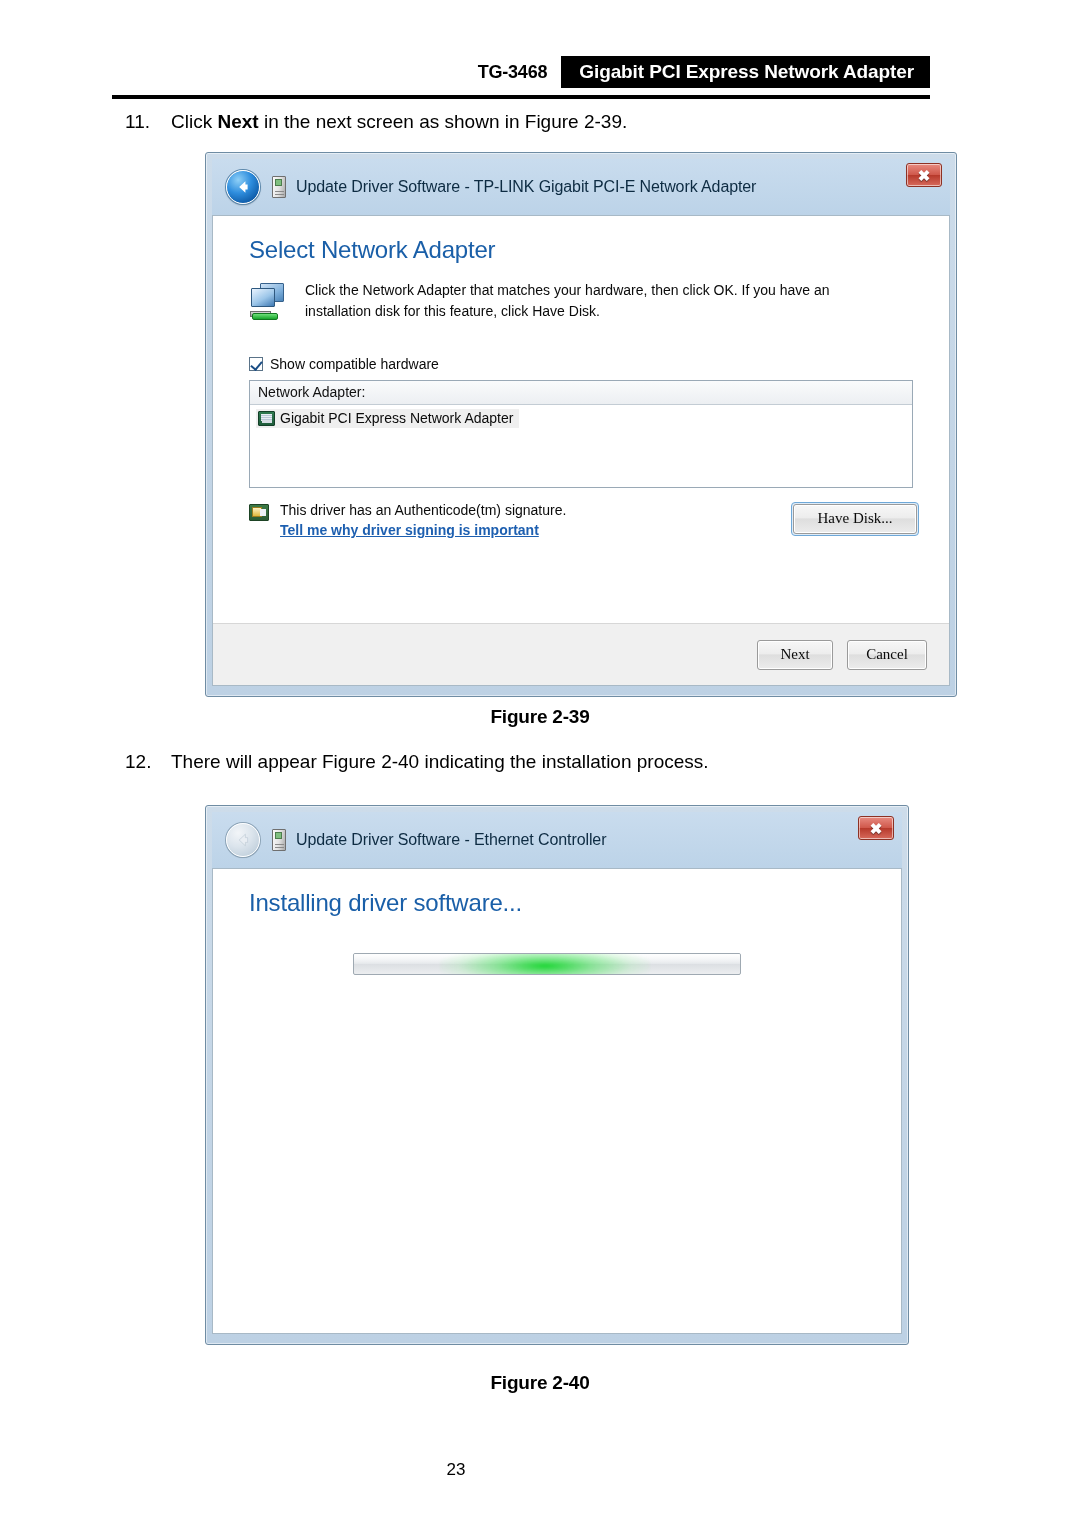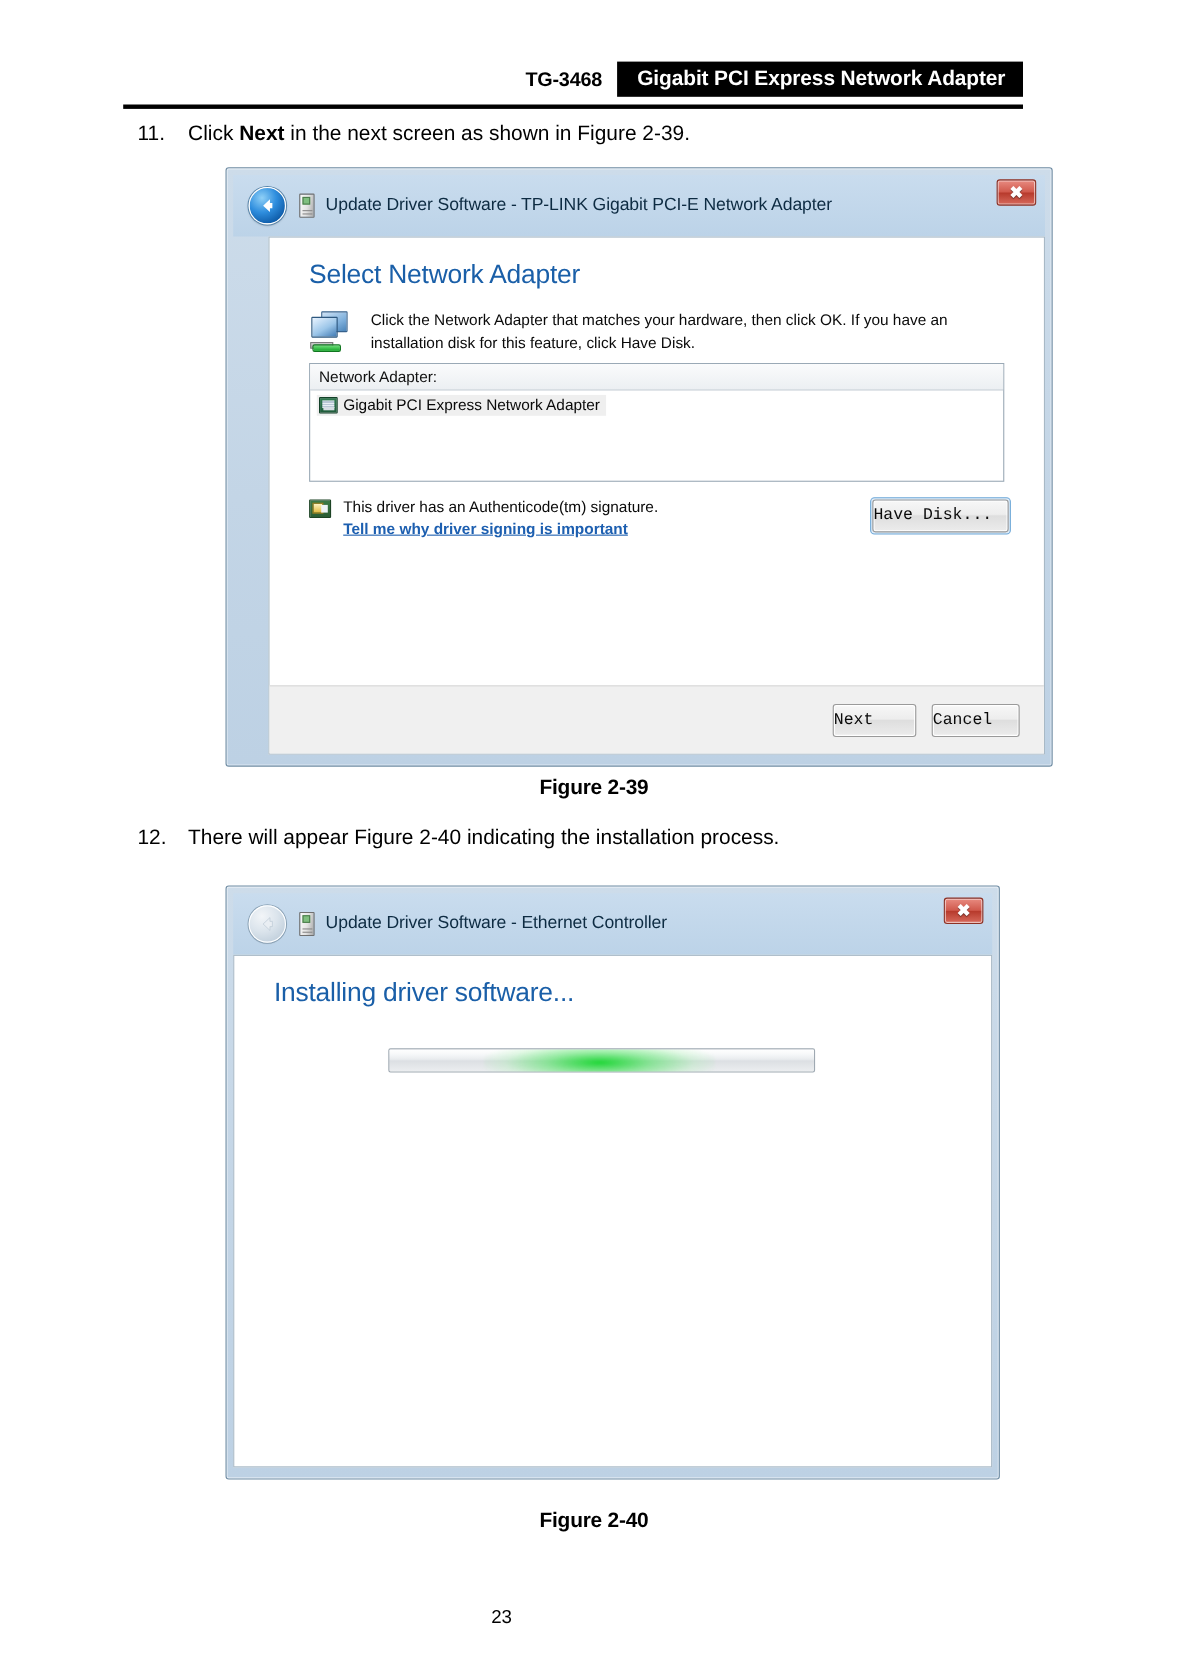"Select Network Adapter" div.win-body { margin-left: 32px -> none }
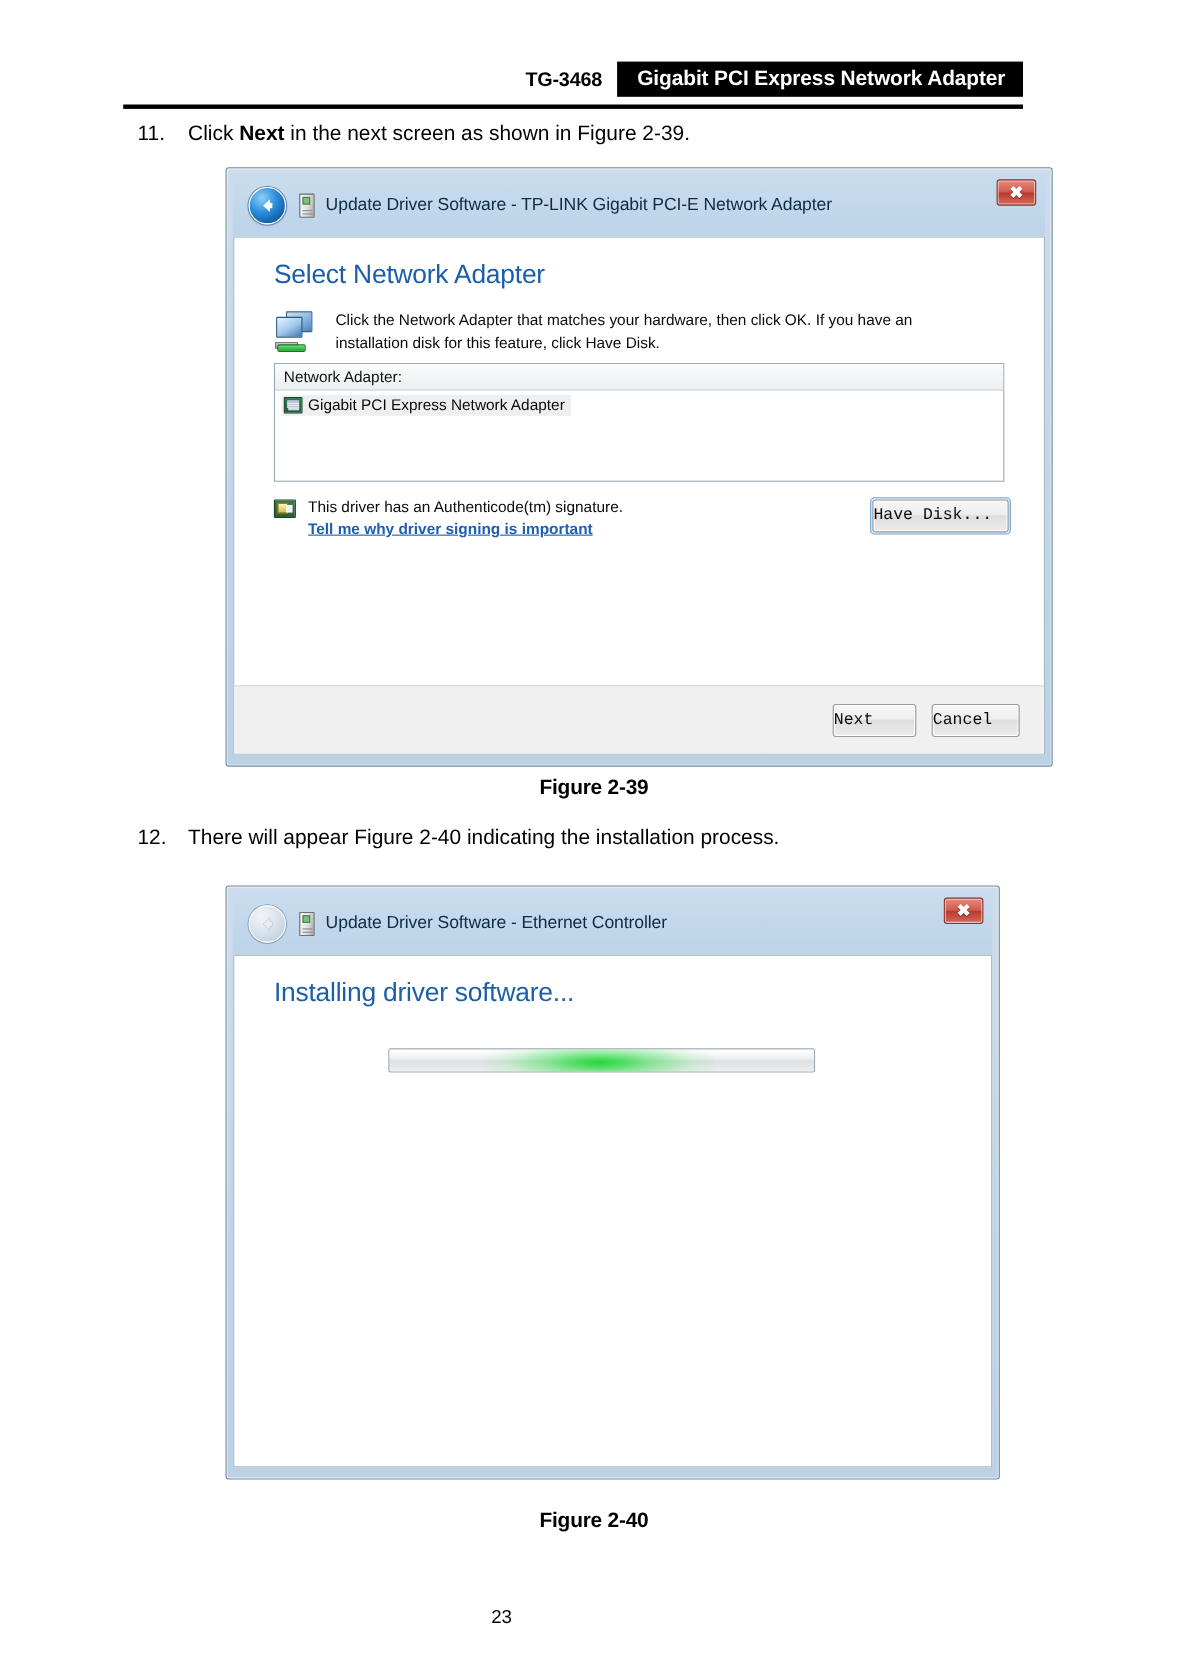"Show compatible hardware" label.d1-check { html: none -> <label> <span></span> <span>Show compatible hardware</span> </label> }
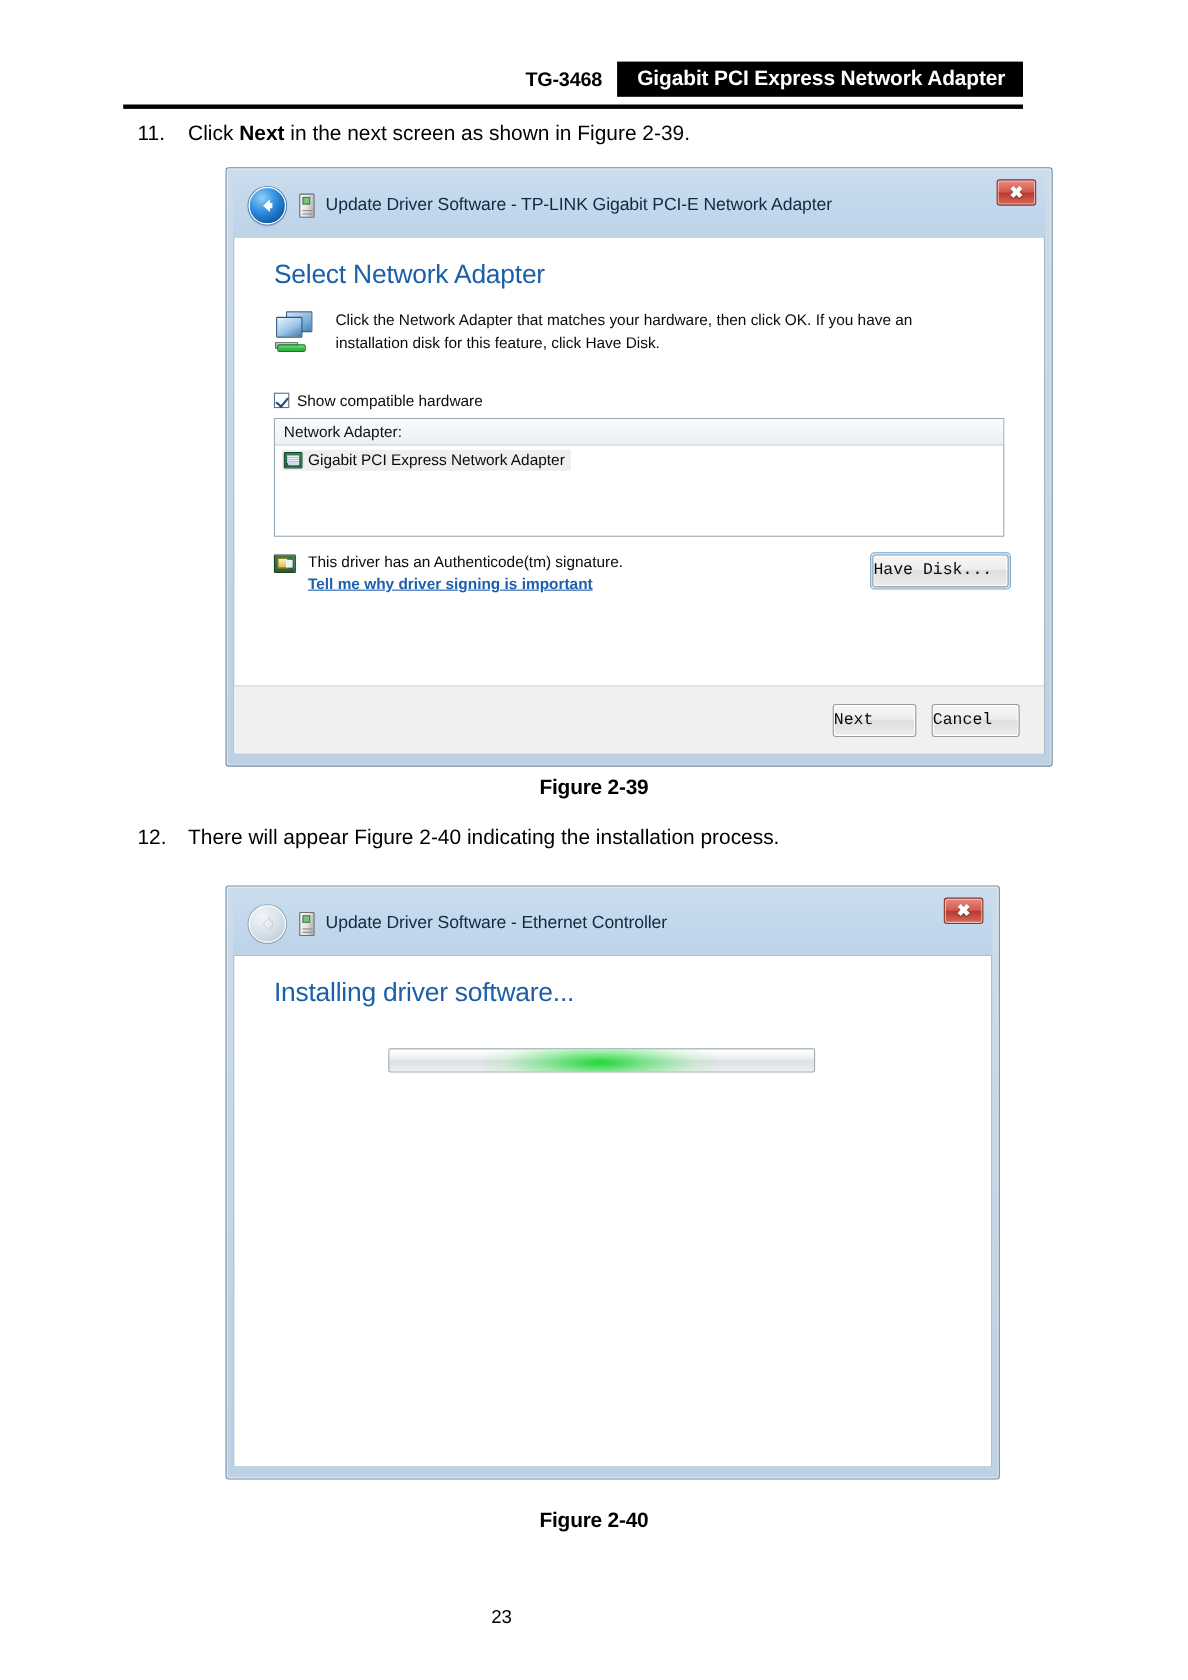"Have Disk..." .btn { font-family: Liberation Mono, monospace -> Liberation Serif, serif; text-align: none -> center }
